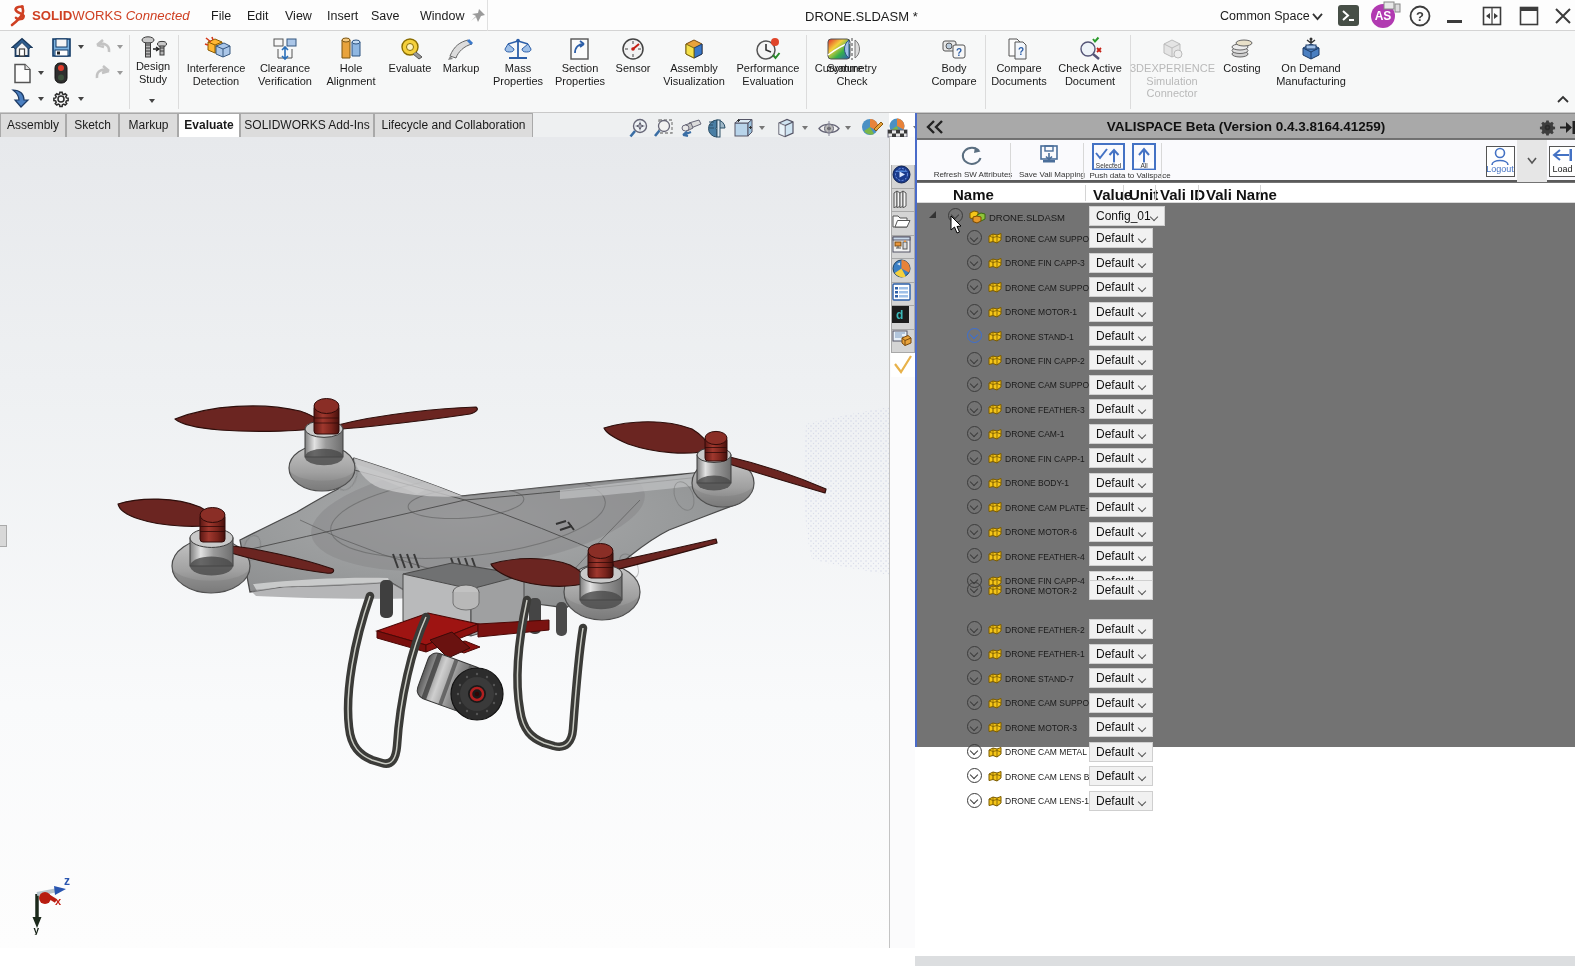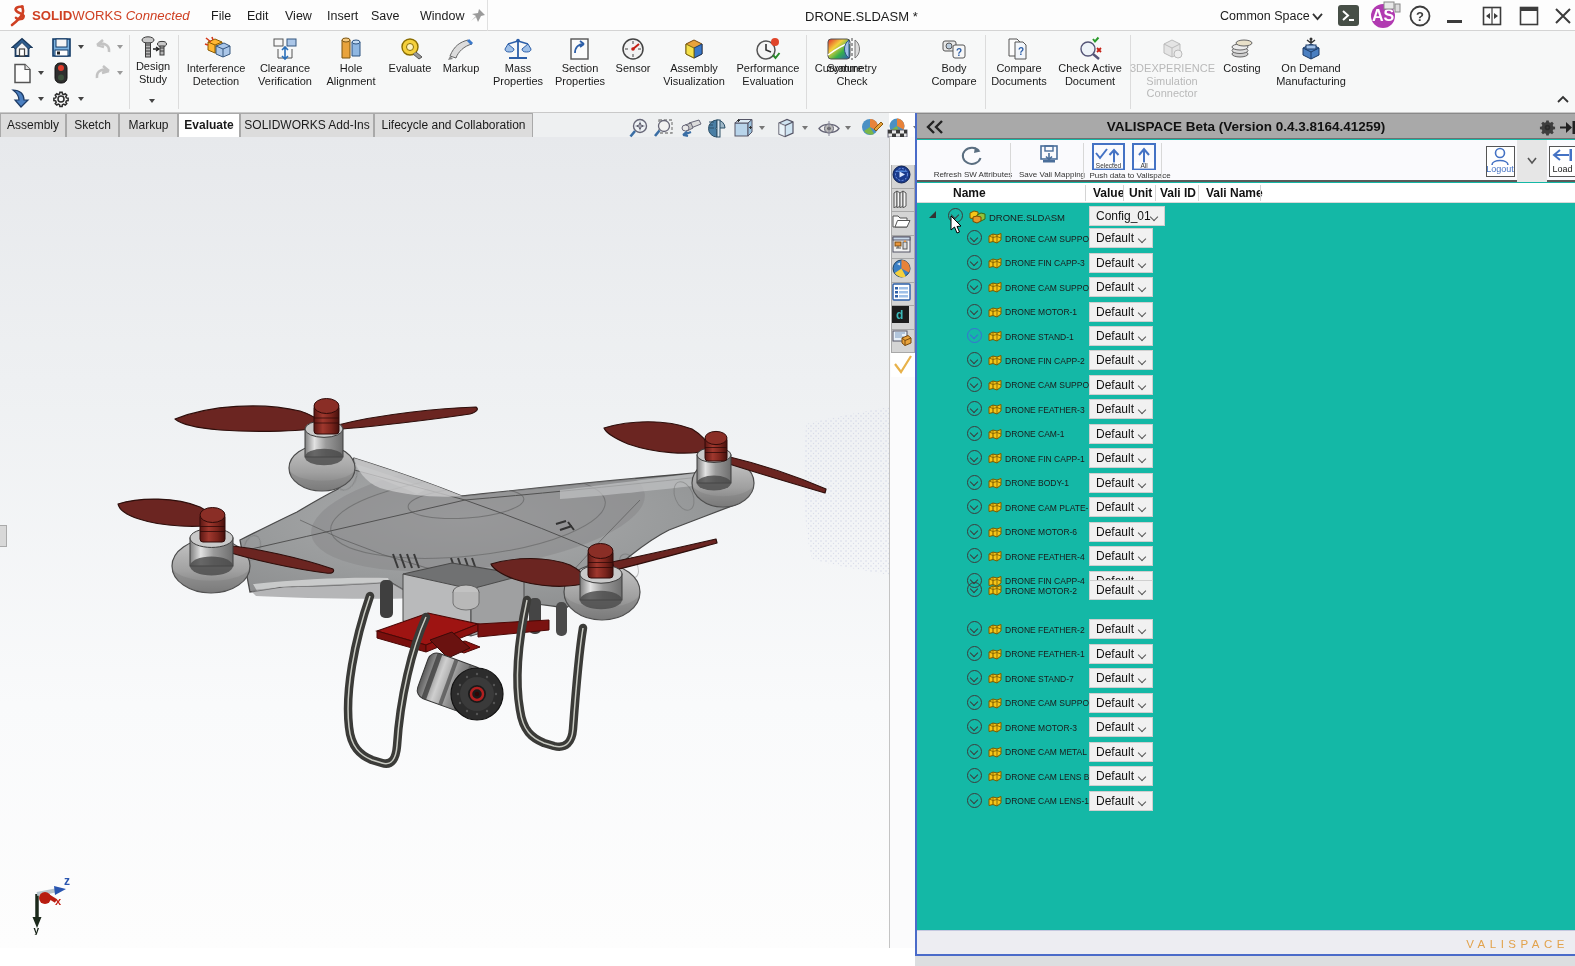"AS" div.abs { font-size: 16px -> 12px }
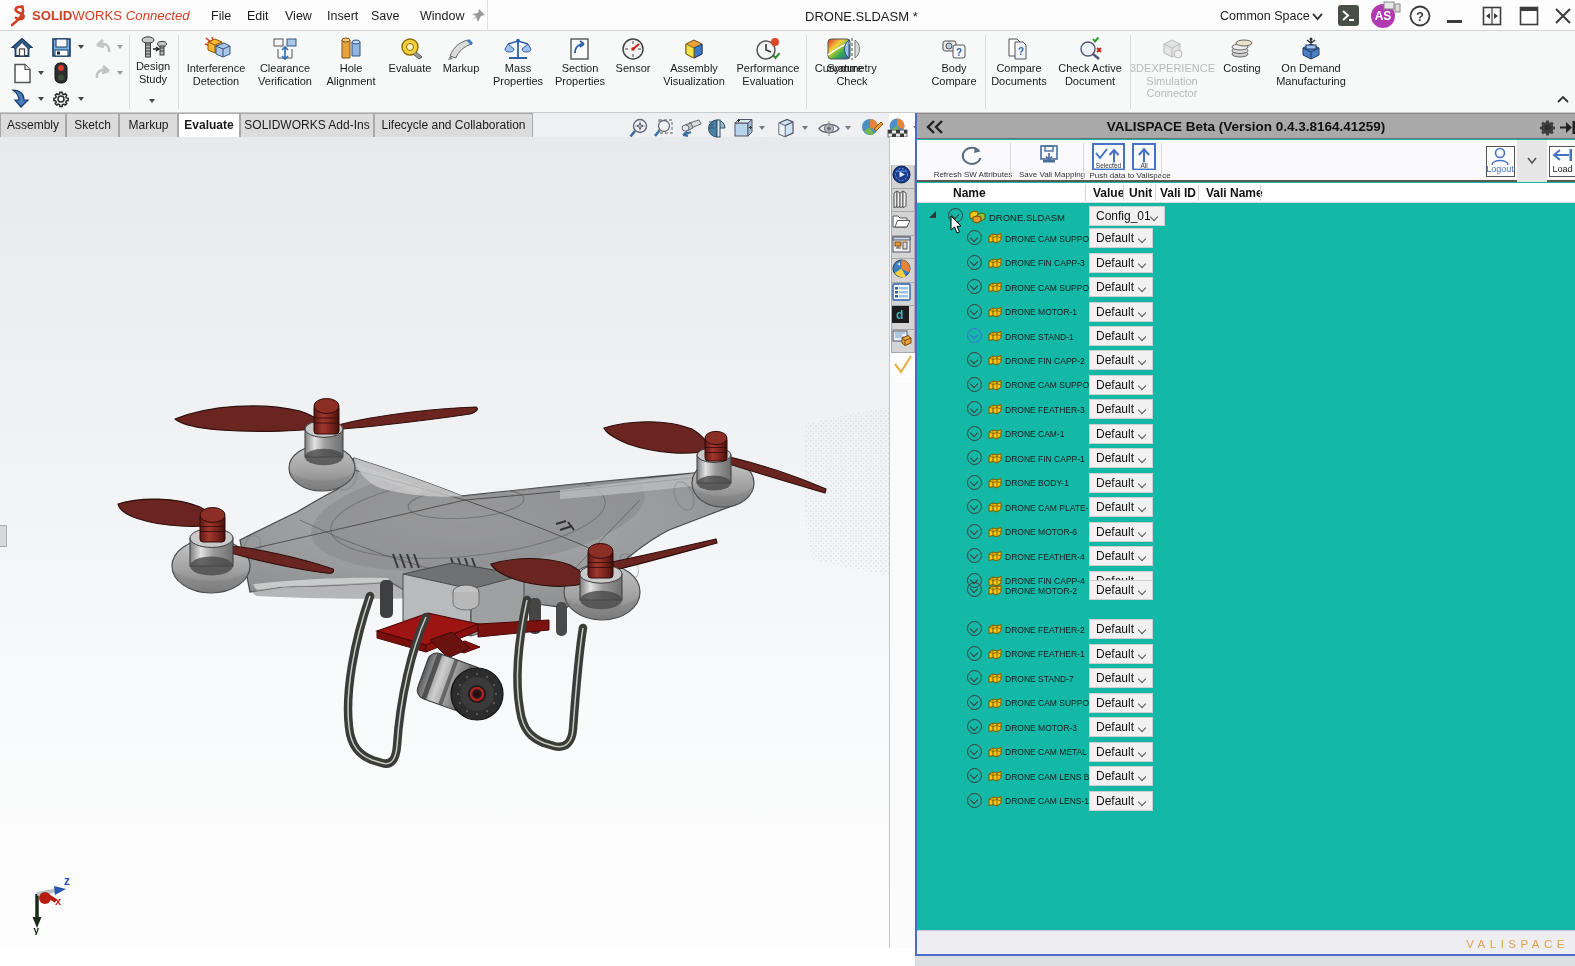"VALISPACE Beta (Version" #panel { background: #14b8a6 -> #737373; height: 853px -> 634px }
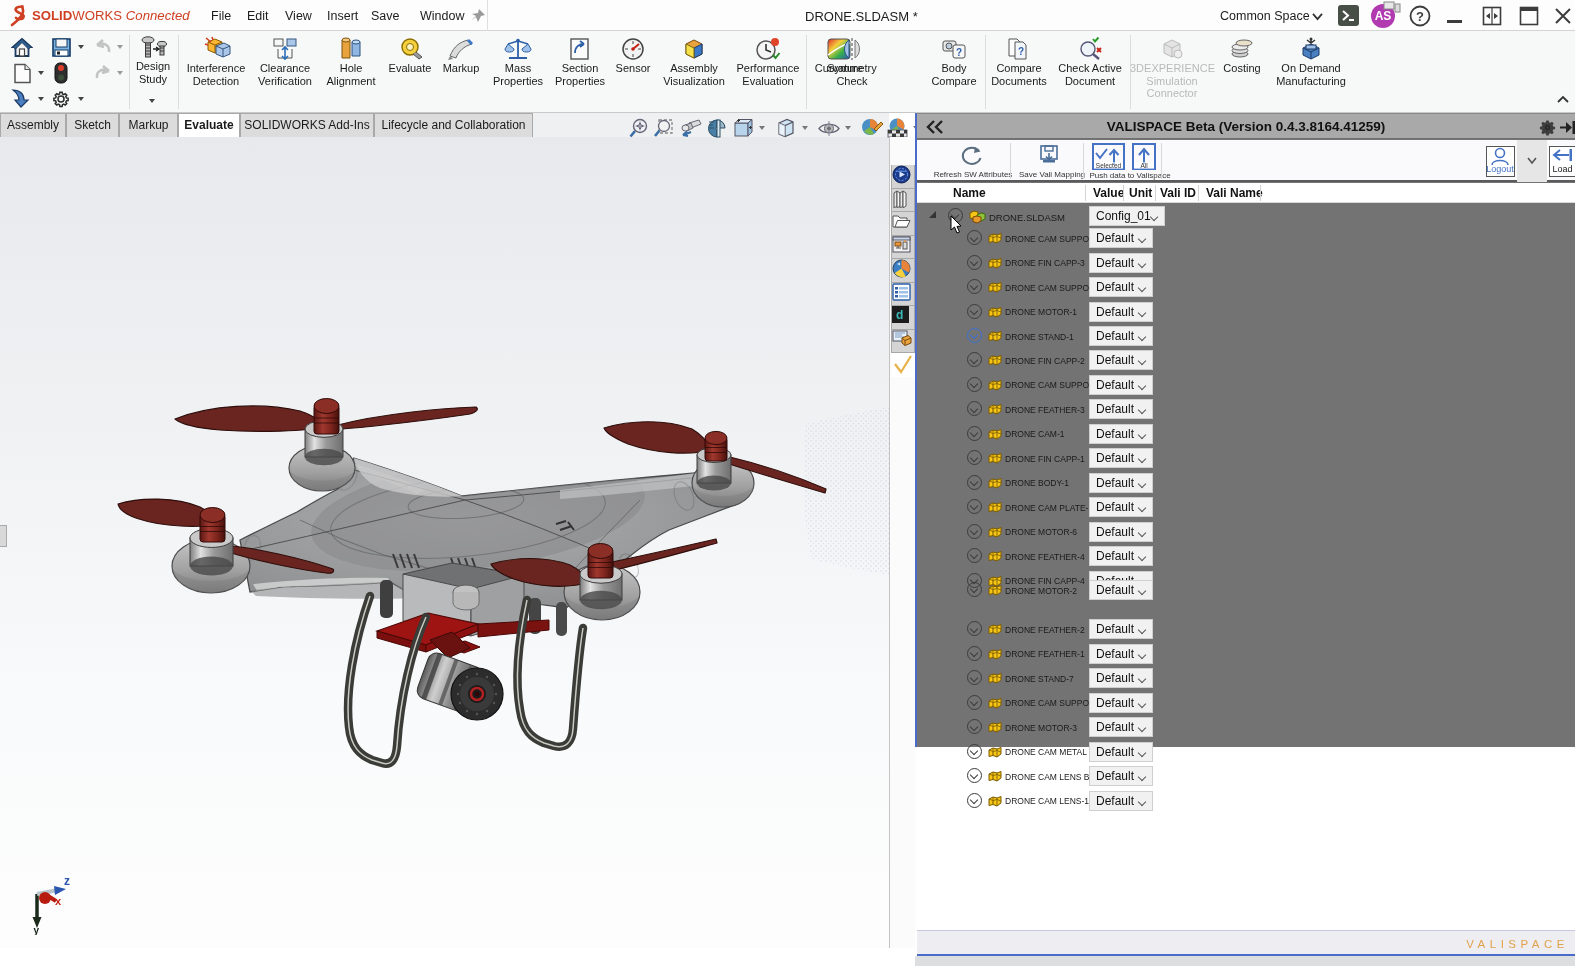"Name" .th { font-size: 12px -> 15px }
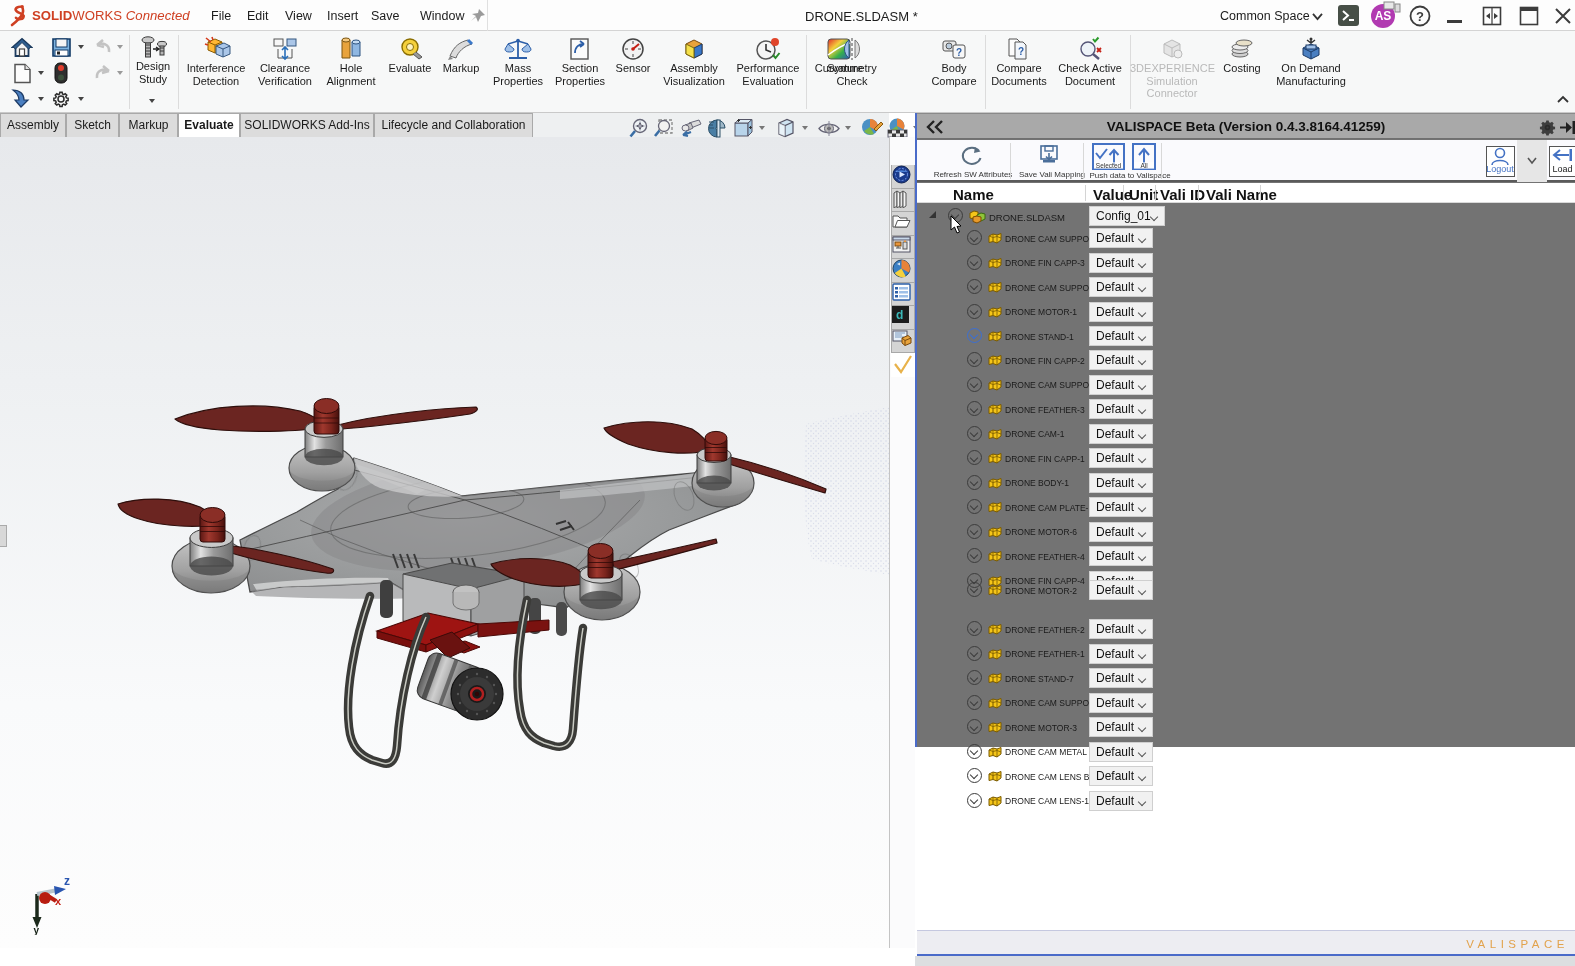"VALISPACE" div { html: <div> <div>VALISPACE</div> </div> -> none }
